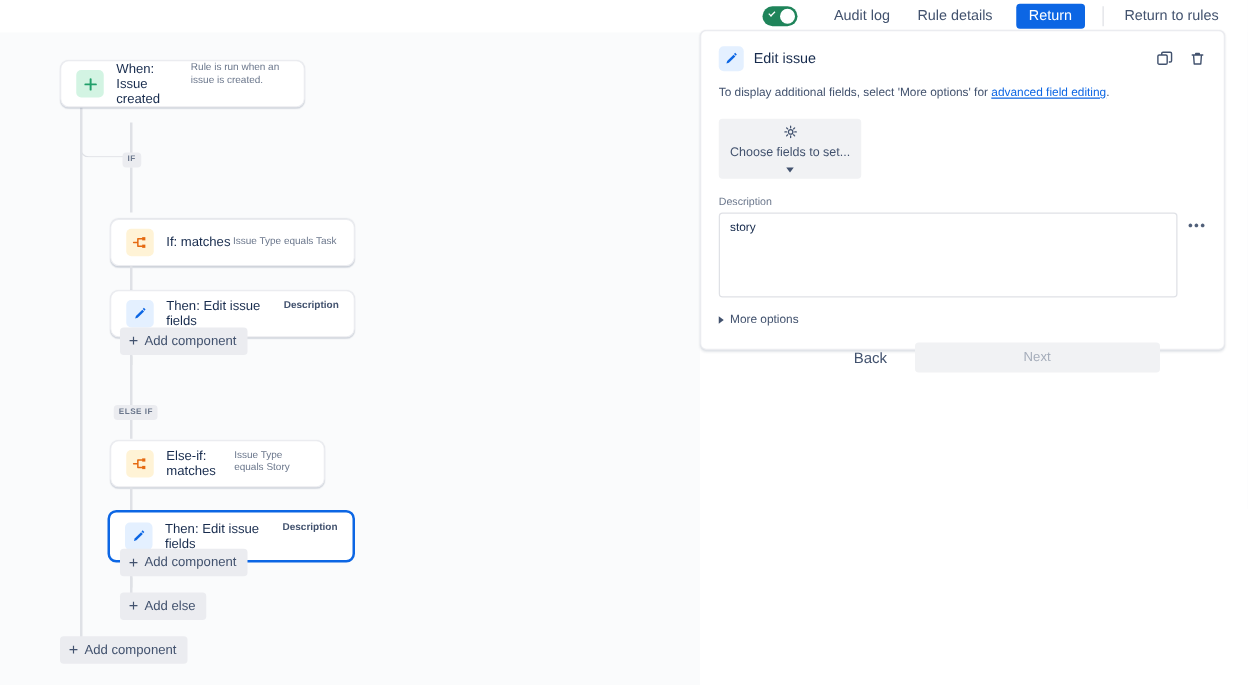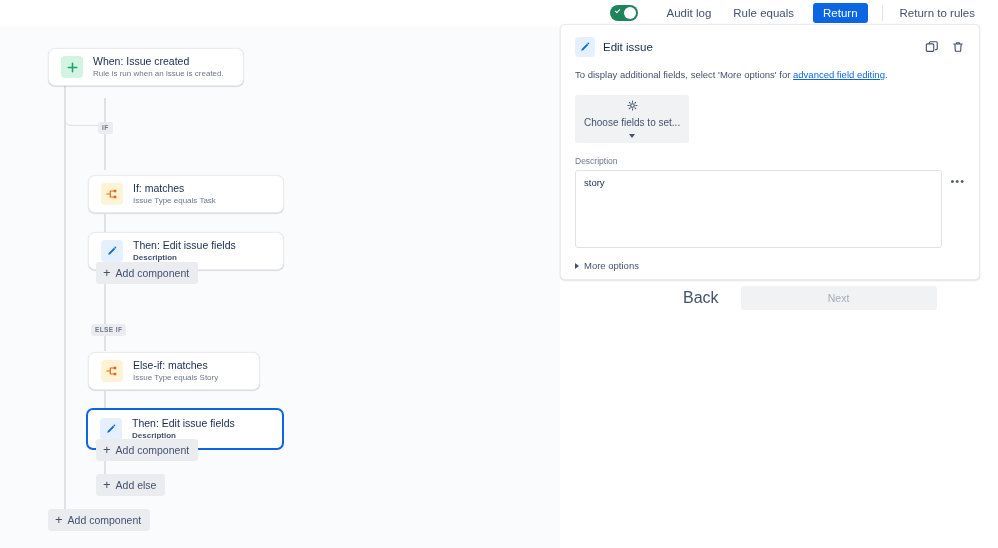"Rule equals" div.topbar-link { text: equals -> details }
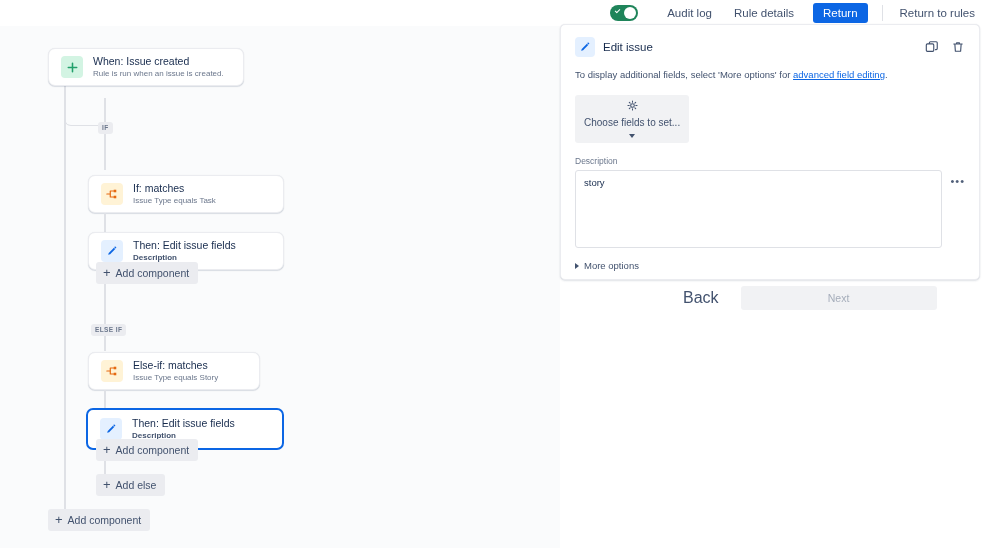"When: Issue created" .node-text { flex-direction: column -> row }
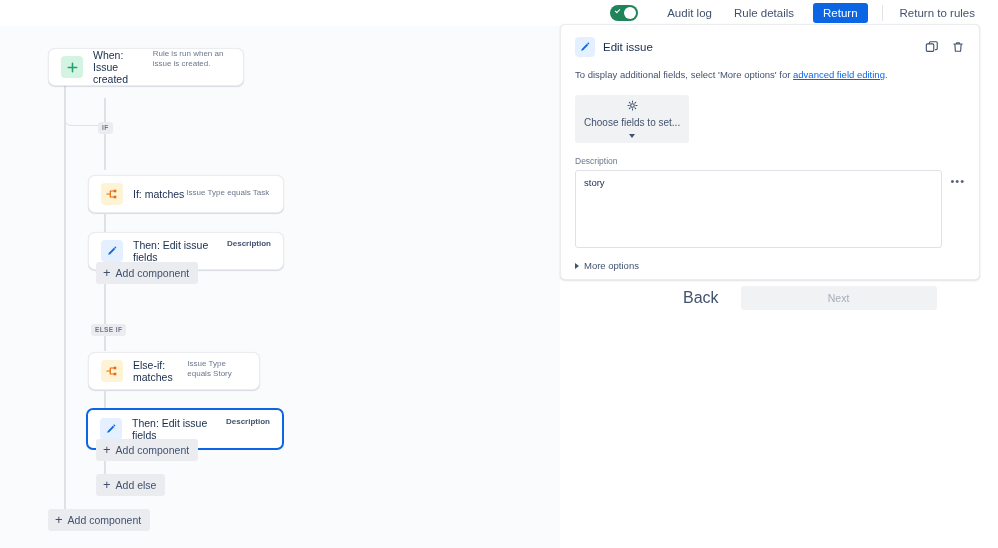"story" .textarea { height: 78px -> 68px }
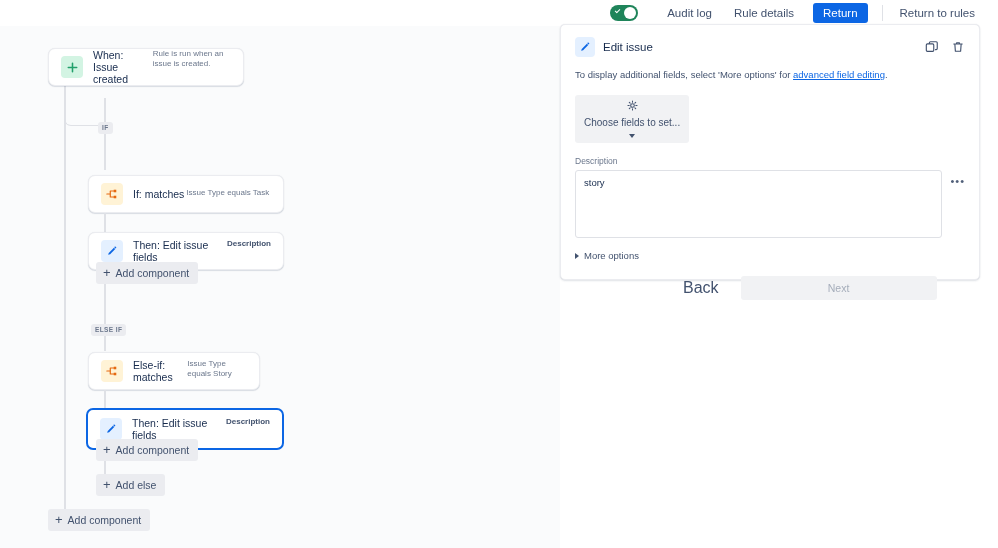"Back" .btn-back { font-size: 16px -> 12px }
